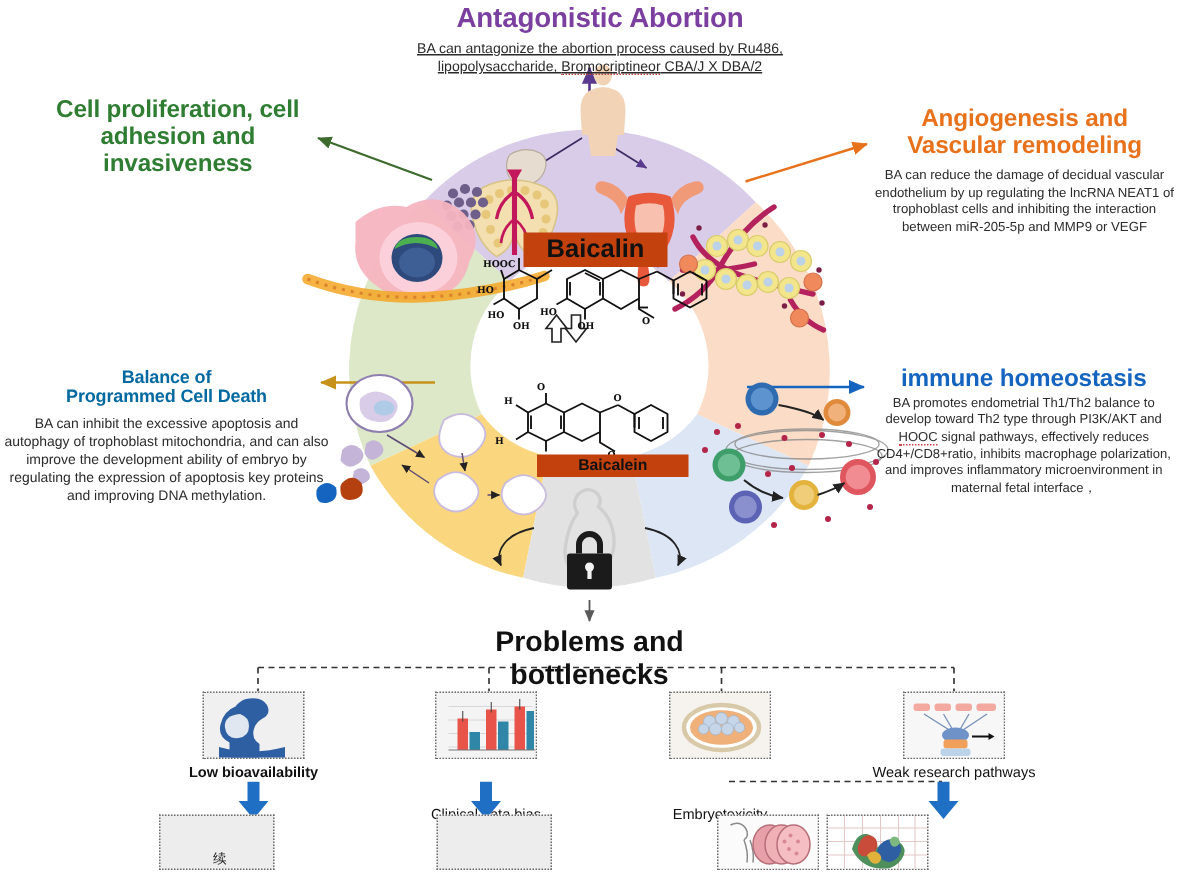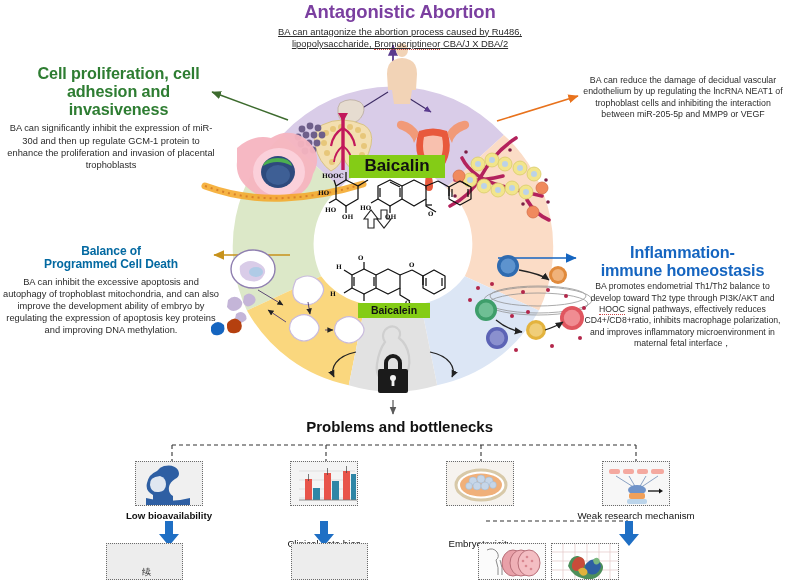"Angiogenesis and" div.sec-title { html: none -> <div> <div>Angiogenesis and</div> <div>Vascular remodeling</div> </div> }
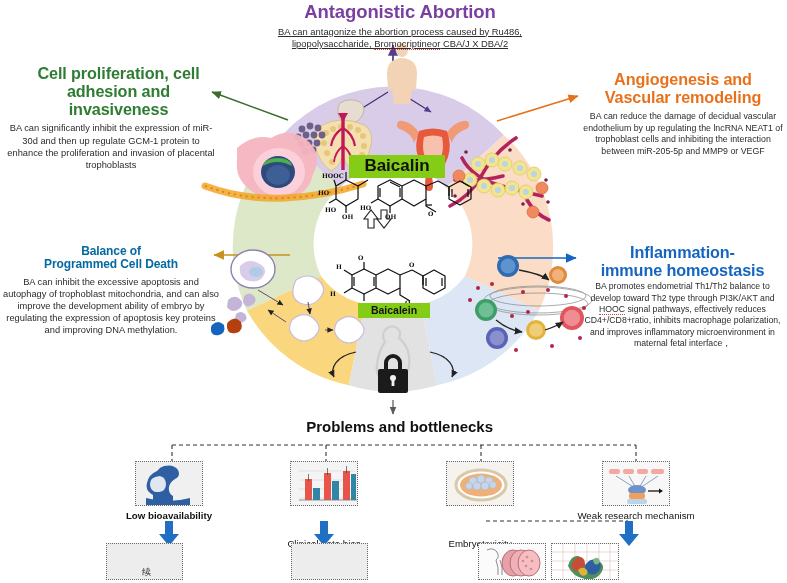"BA can significantly inhibit the" div.sec-body { html: <div>BA can significantly inhibit the expression of miR-30d and then up regulate GCM-1 protein to enhance the proliferation and invasion of placental trophoblasts</div> -> none }
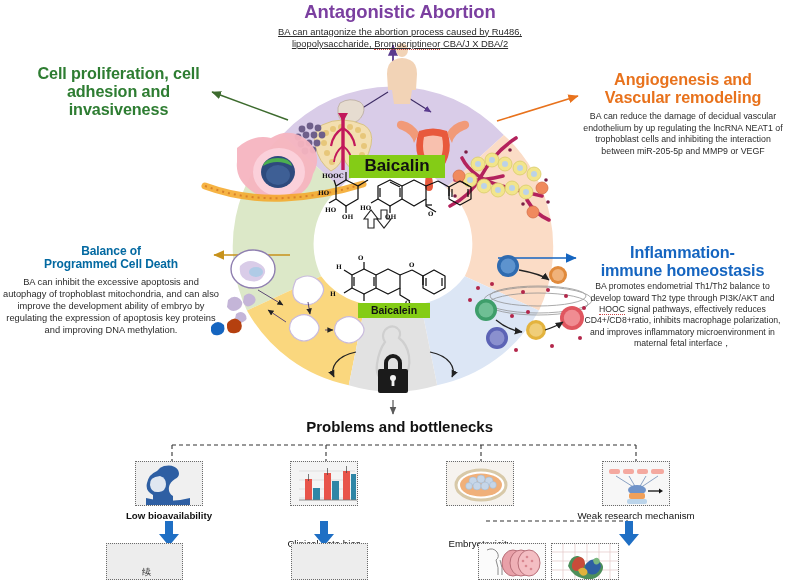"Baicalin" .chem-label { background: #84cc16 -> #c2410c }
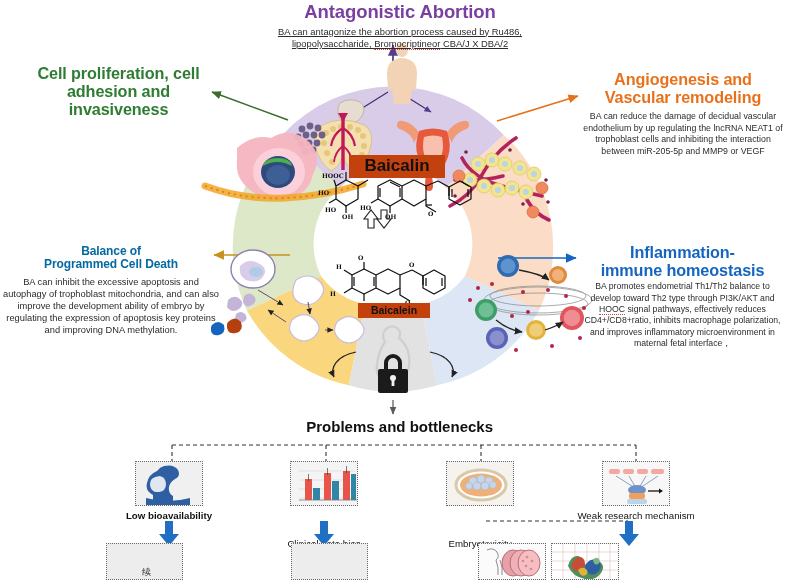"Inflammation-" div { html: <div>Inflammation-</div> -> none }
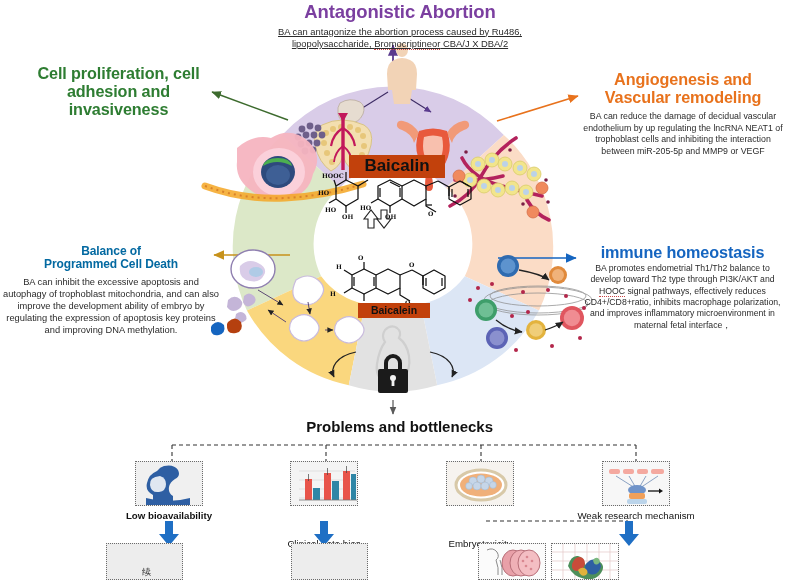"Baicalein" #lbl-baicalein { width: 72px -> 101px }
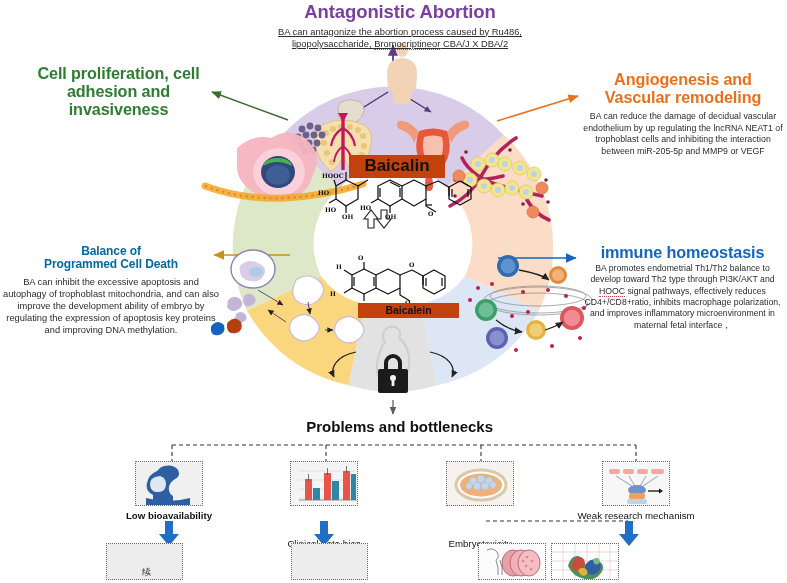"Problems and bottlenecks" #lbl-problems { font-size: 15px -> 19px; text-align: right -> center }
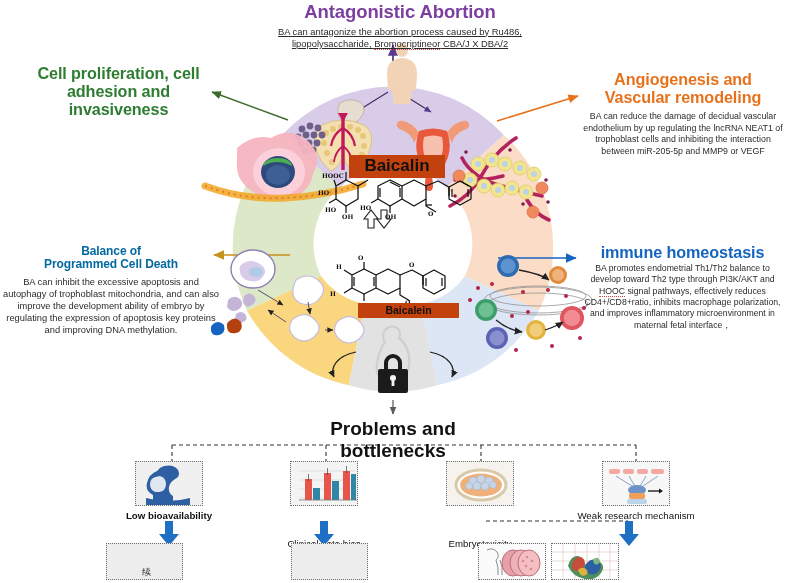"Weak research mechanism" div.abs { text: mechanism -> pathways }
